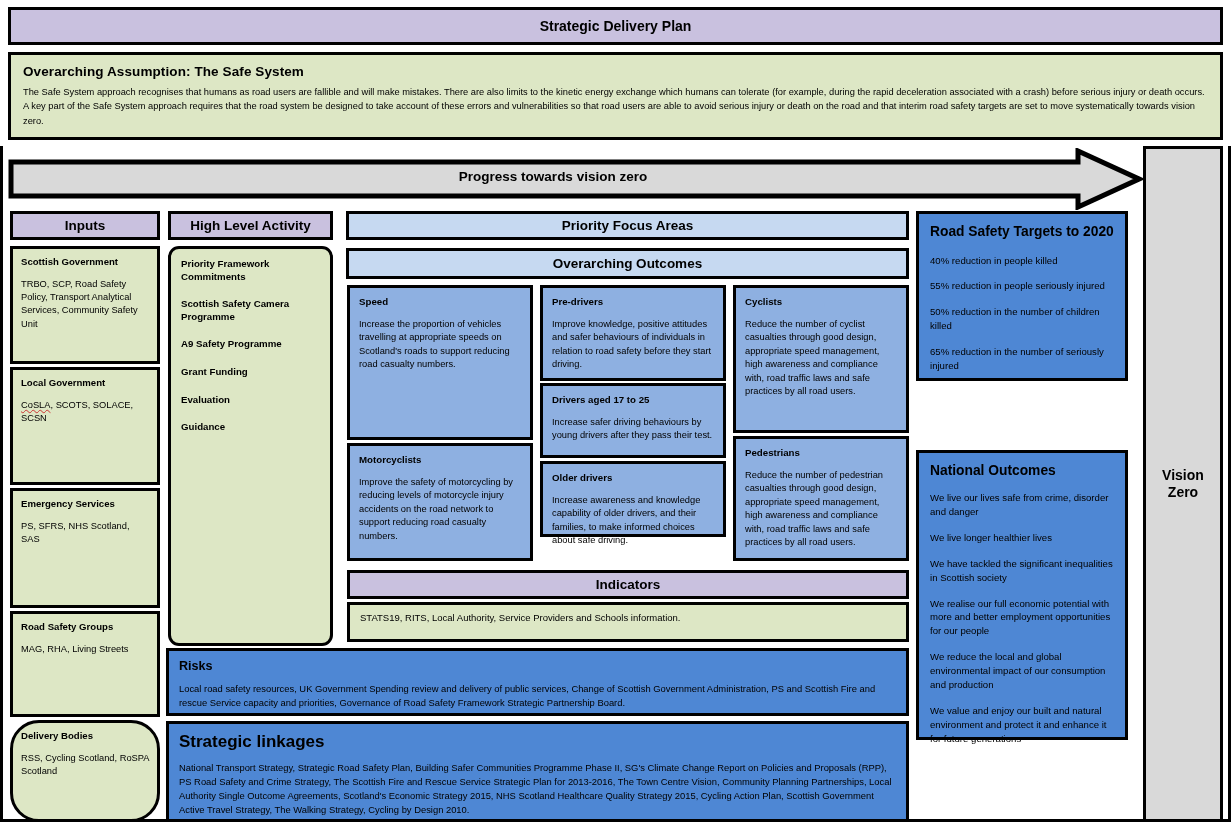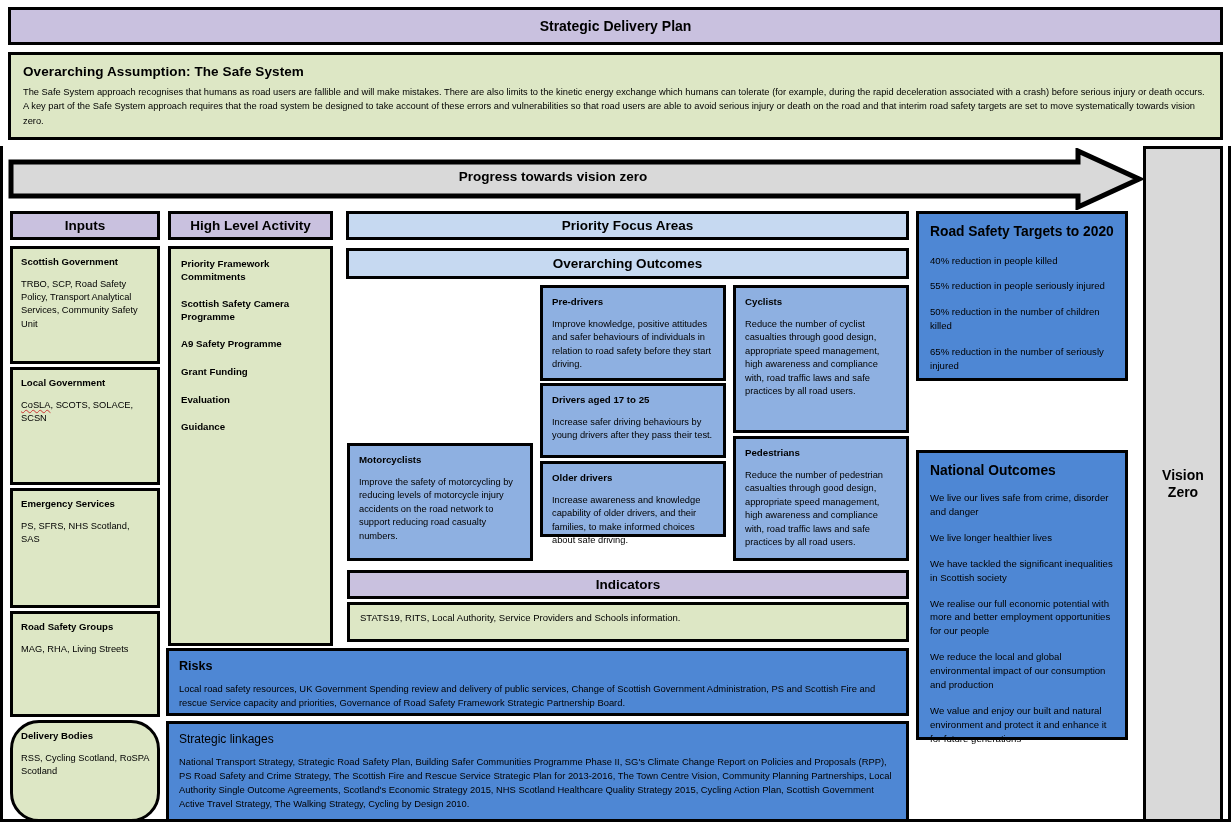"Priority Framework Commitments" #activity { border-radius: none -> 11px }
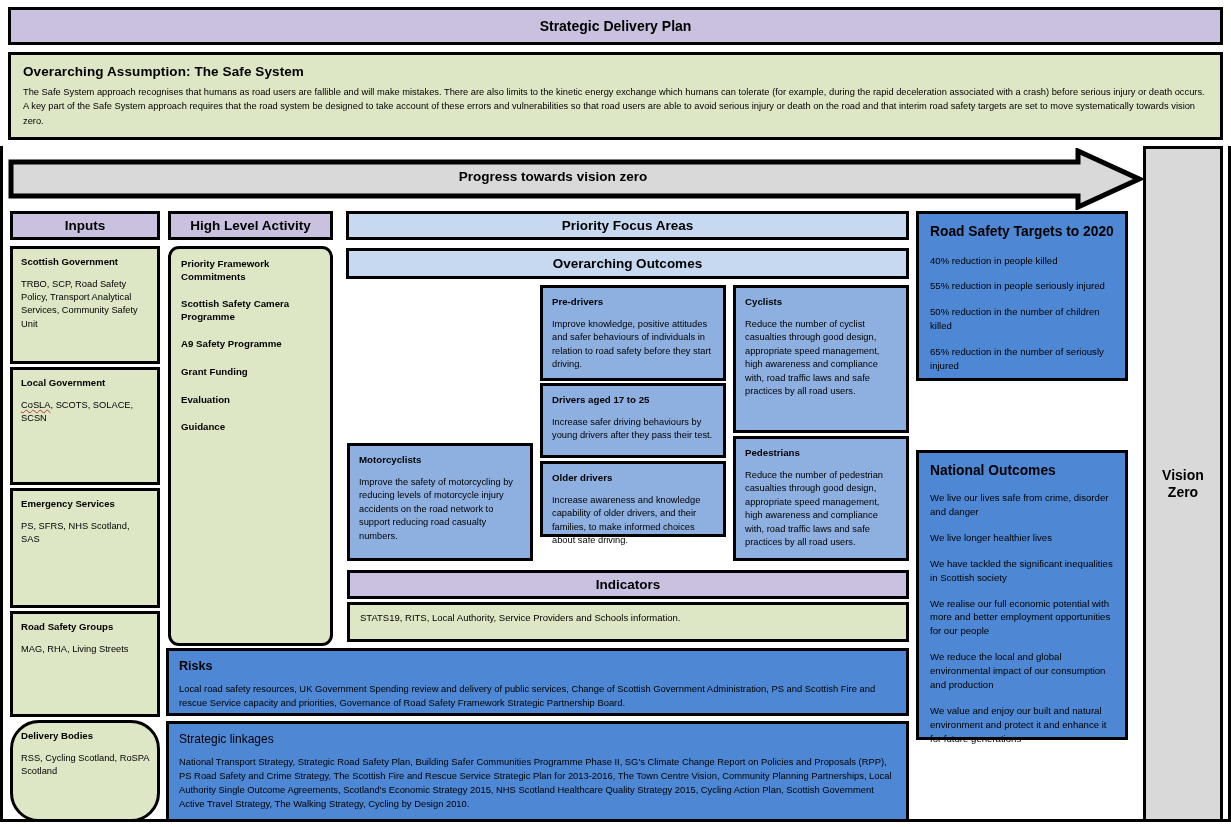"Speed" div.bx { html: none -> <div> <div>Speed</div> <div>Increase the proportion of vehicles travelling at appropriate speeds on Scotland's roads to support reducing road casualty numbers.</div> </div> }
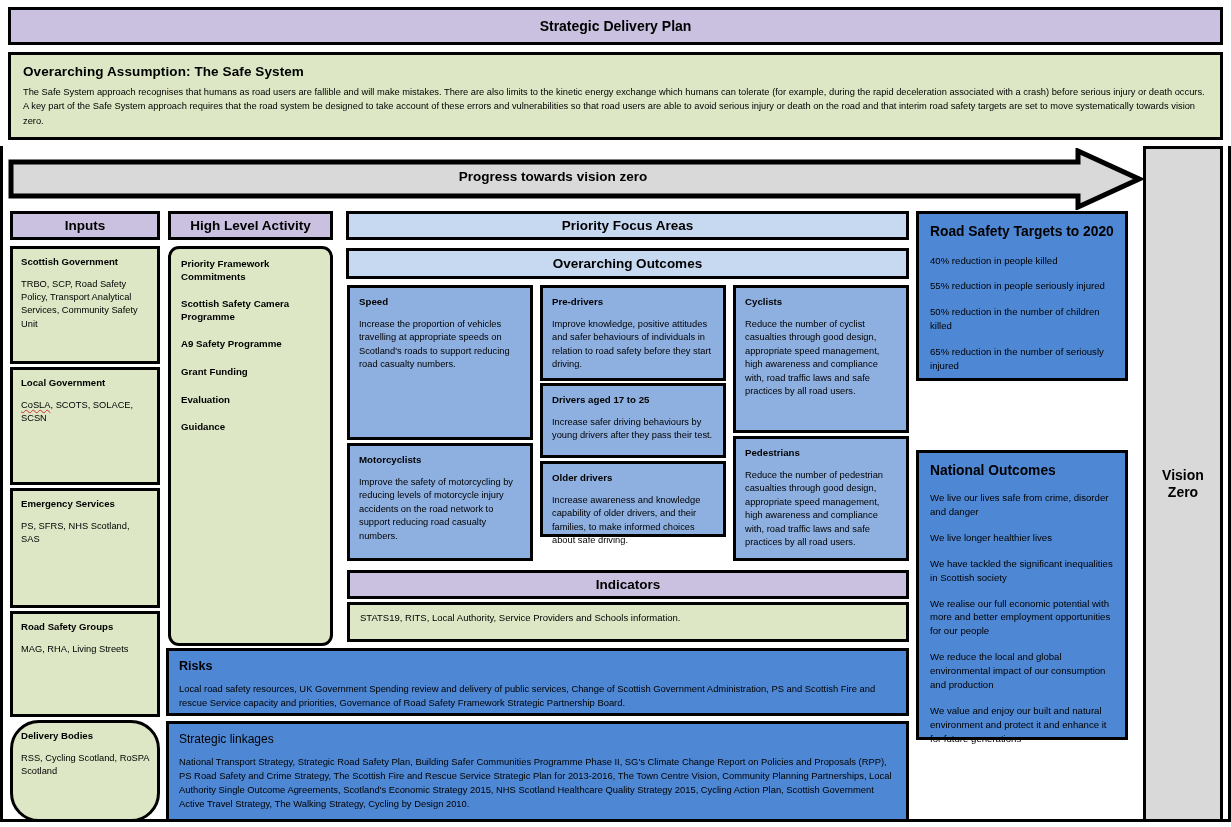"Strategic linkages" #linkages h3 { font-size: 12px -> 17px; font-weight: normal -> bold }
